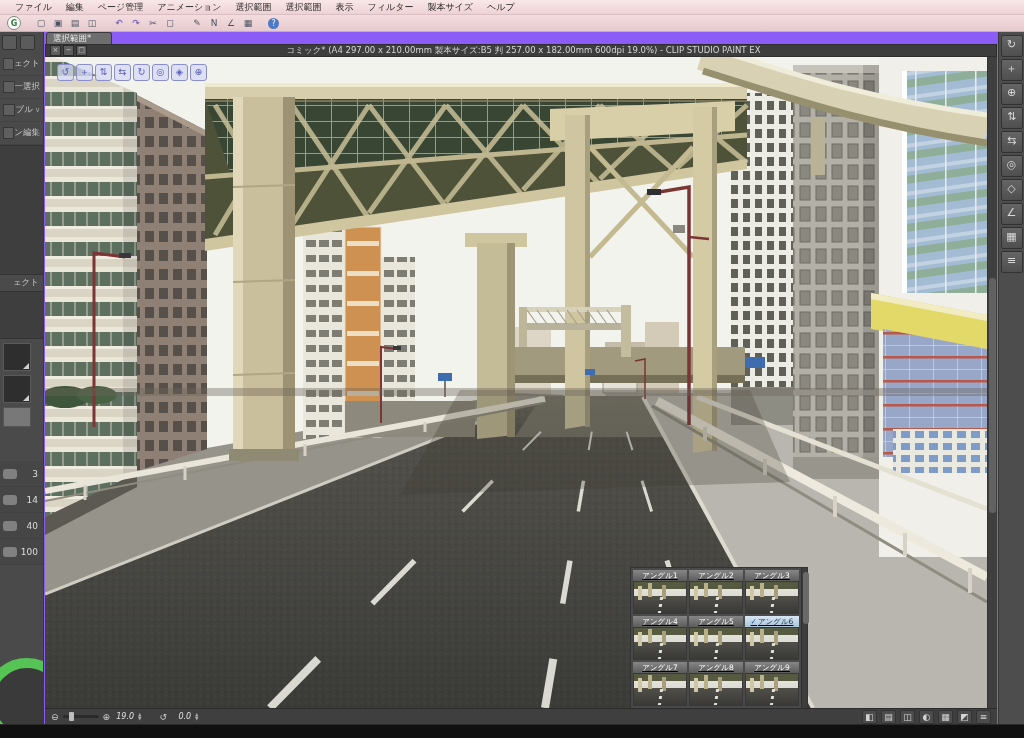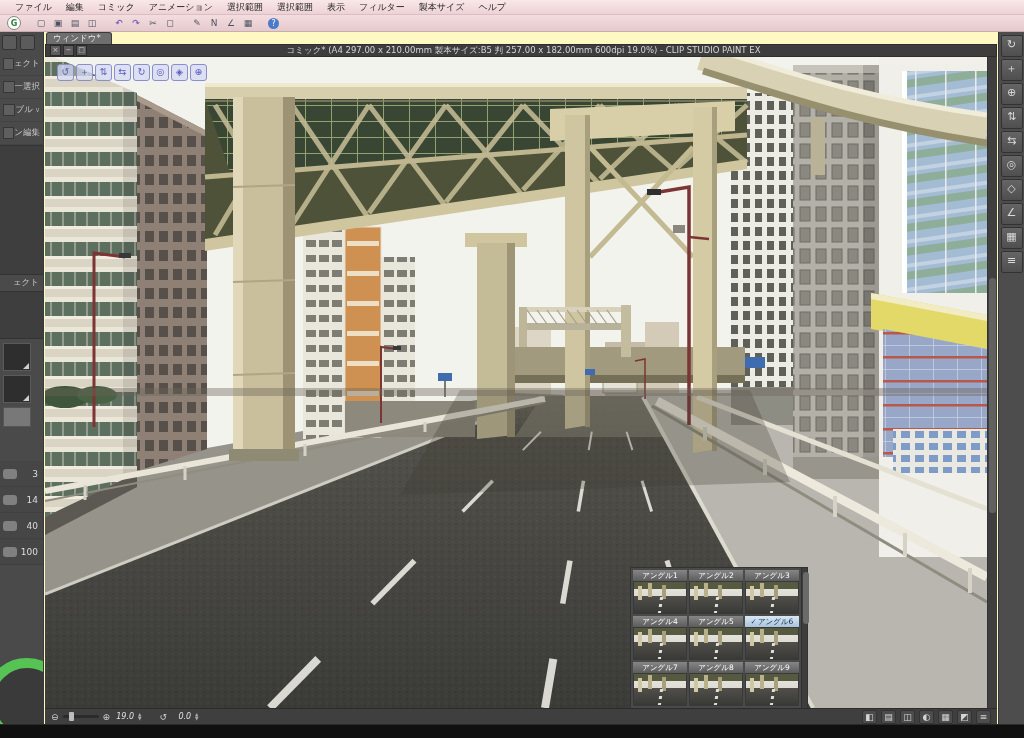"ファイル" .screen { background: #fef9c3 -> #8b5cf6 }
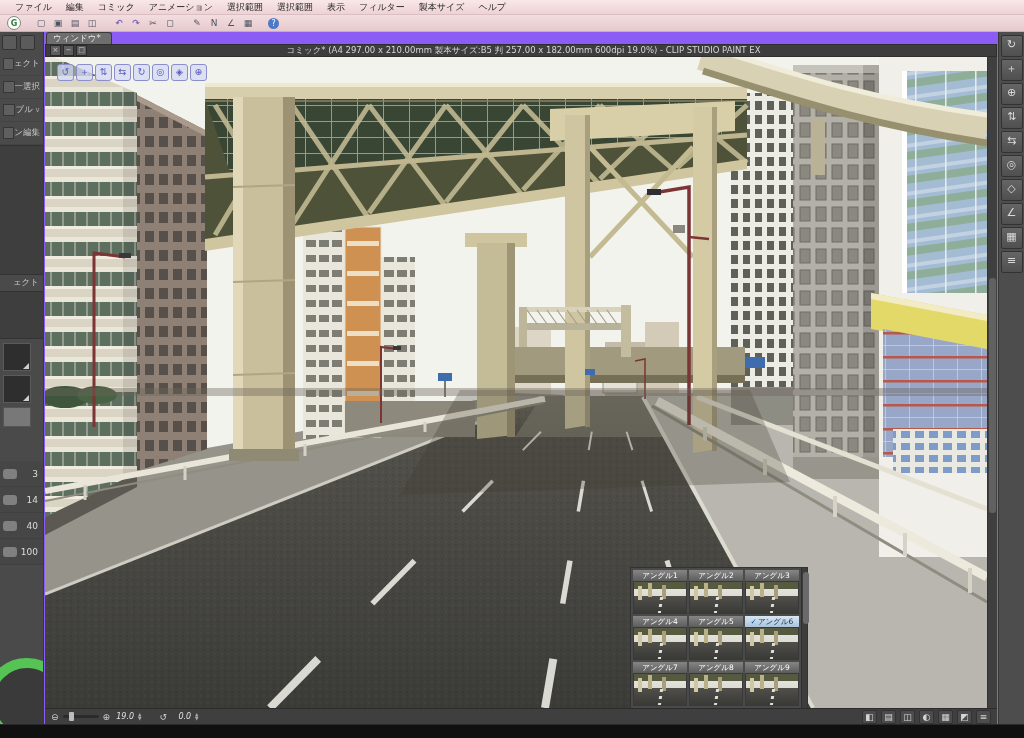"コミック" span.menu-item { text: コミック -> ページ管理 }
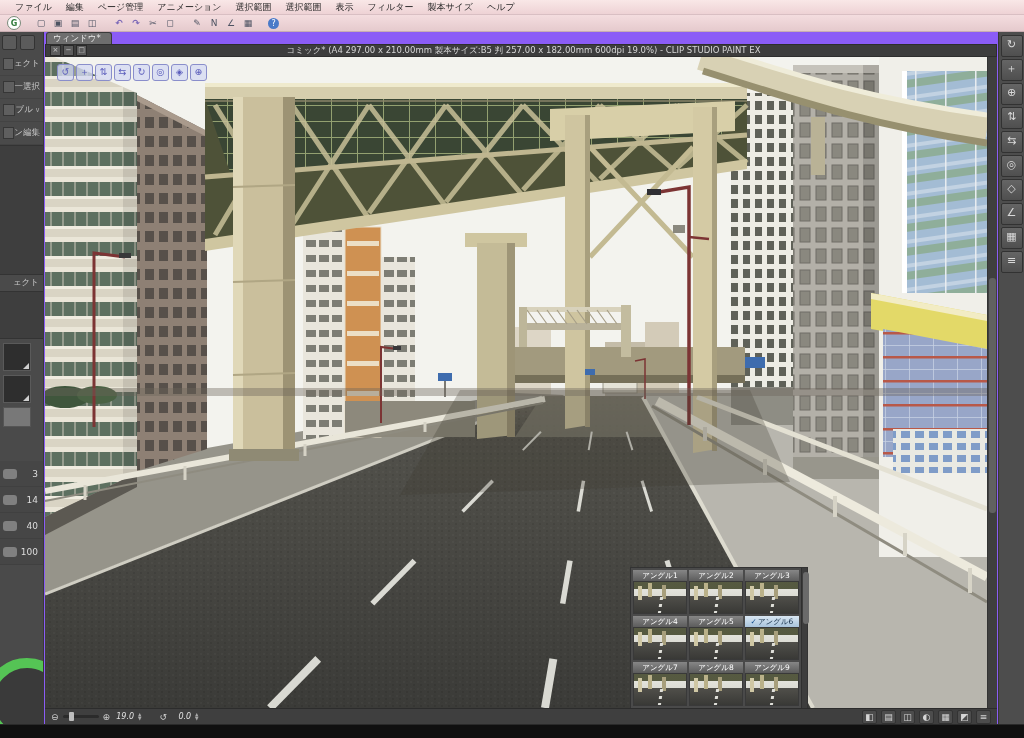"ウィンドウ*" span { text: ウィンドウ -> 選択範囲 }
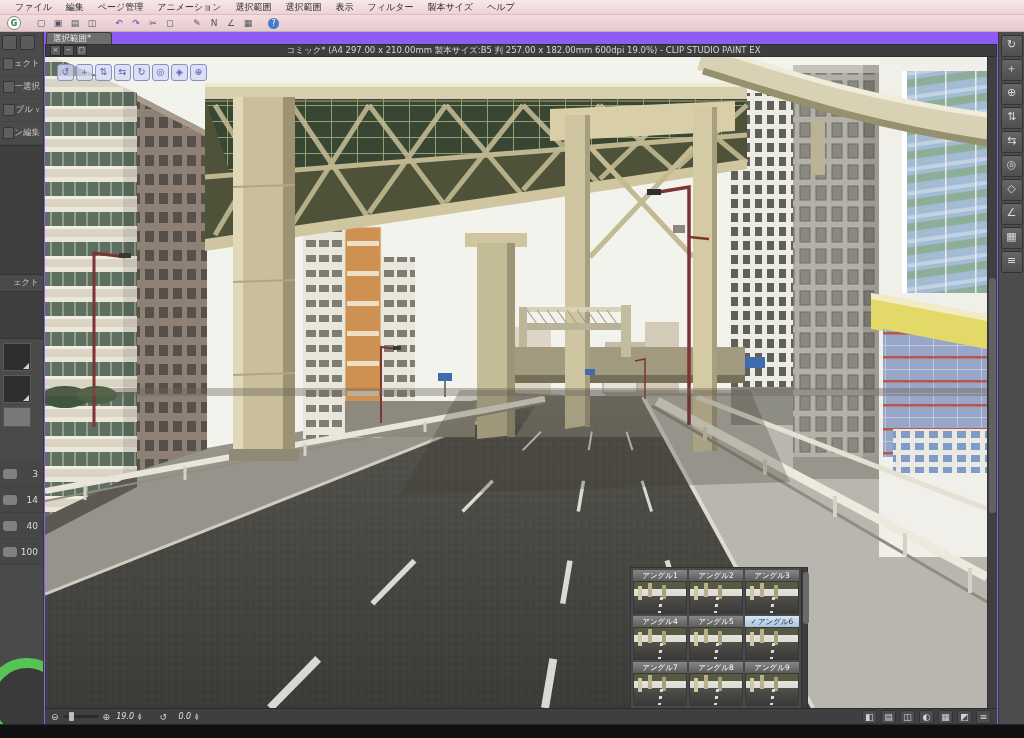"アングル1" .angle-panel { text-decoration: none -> underline }
